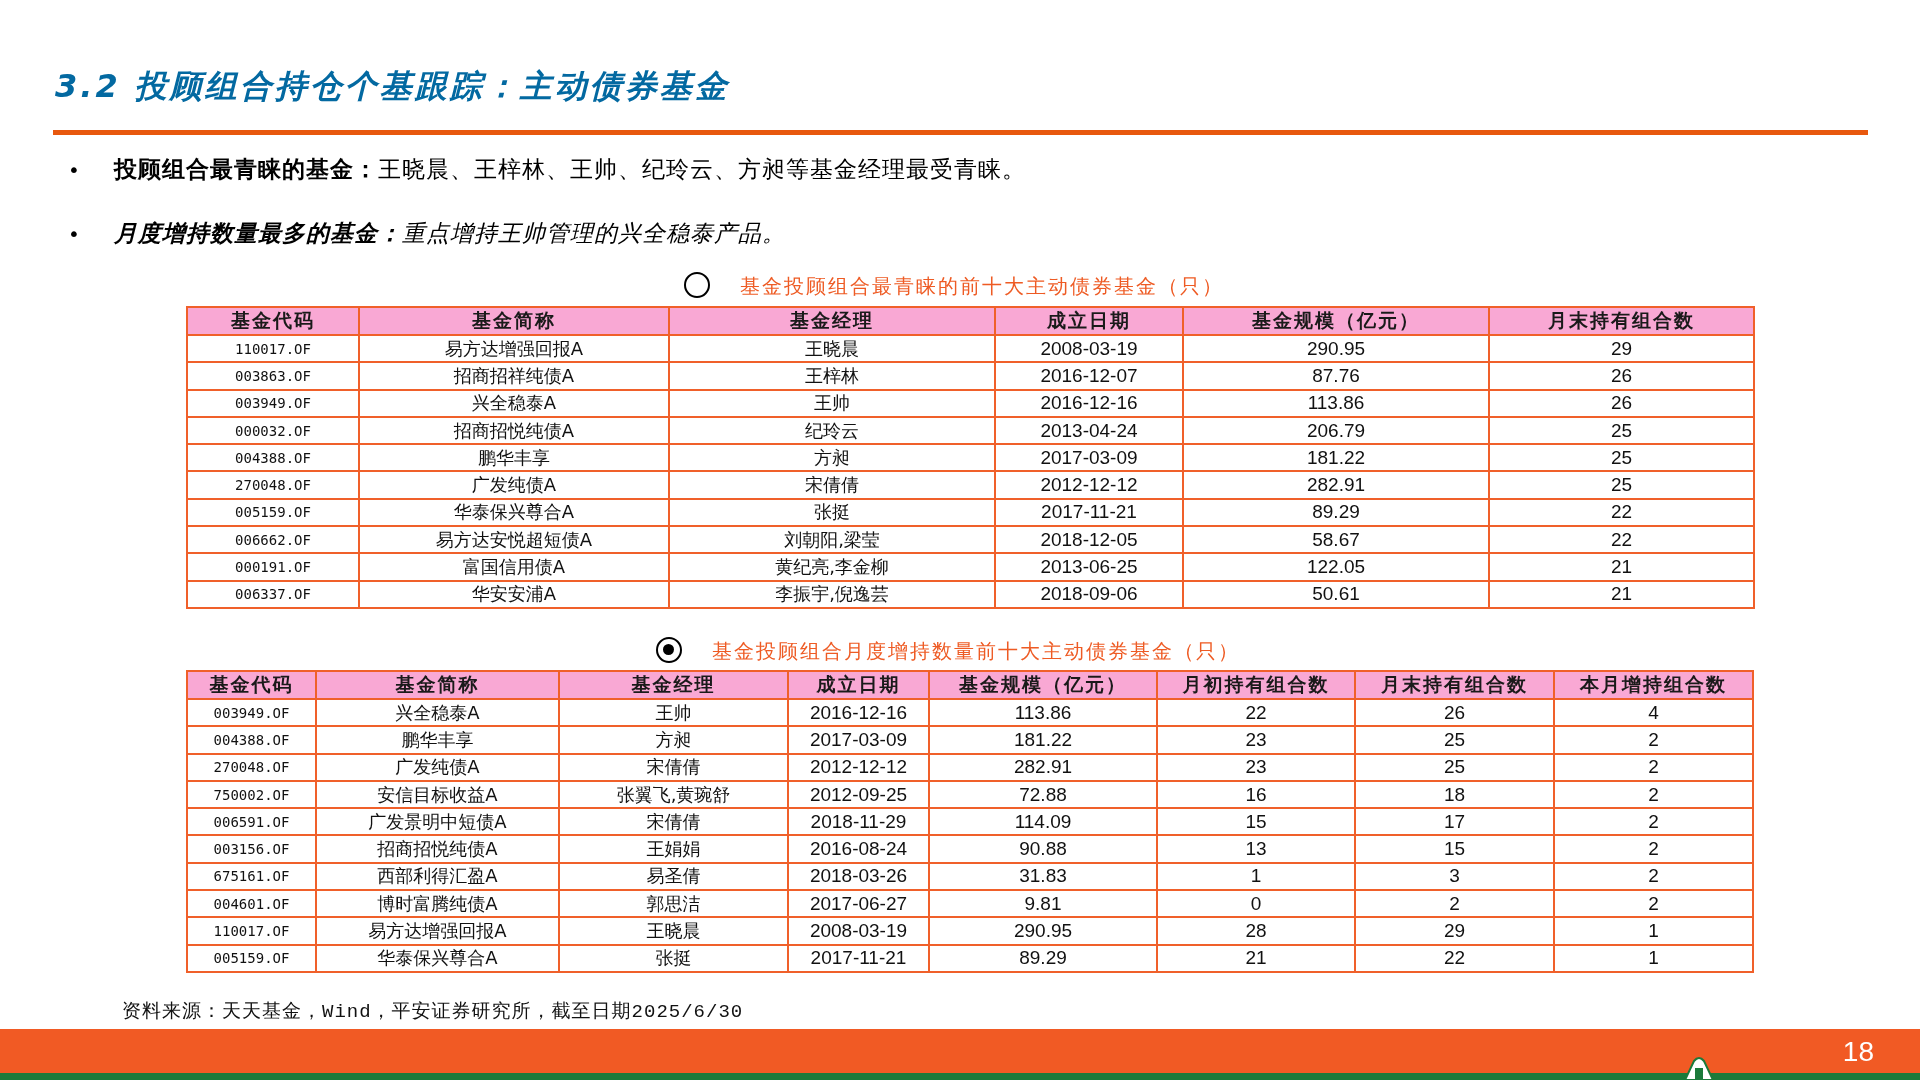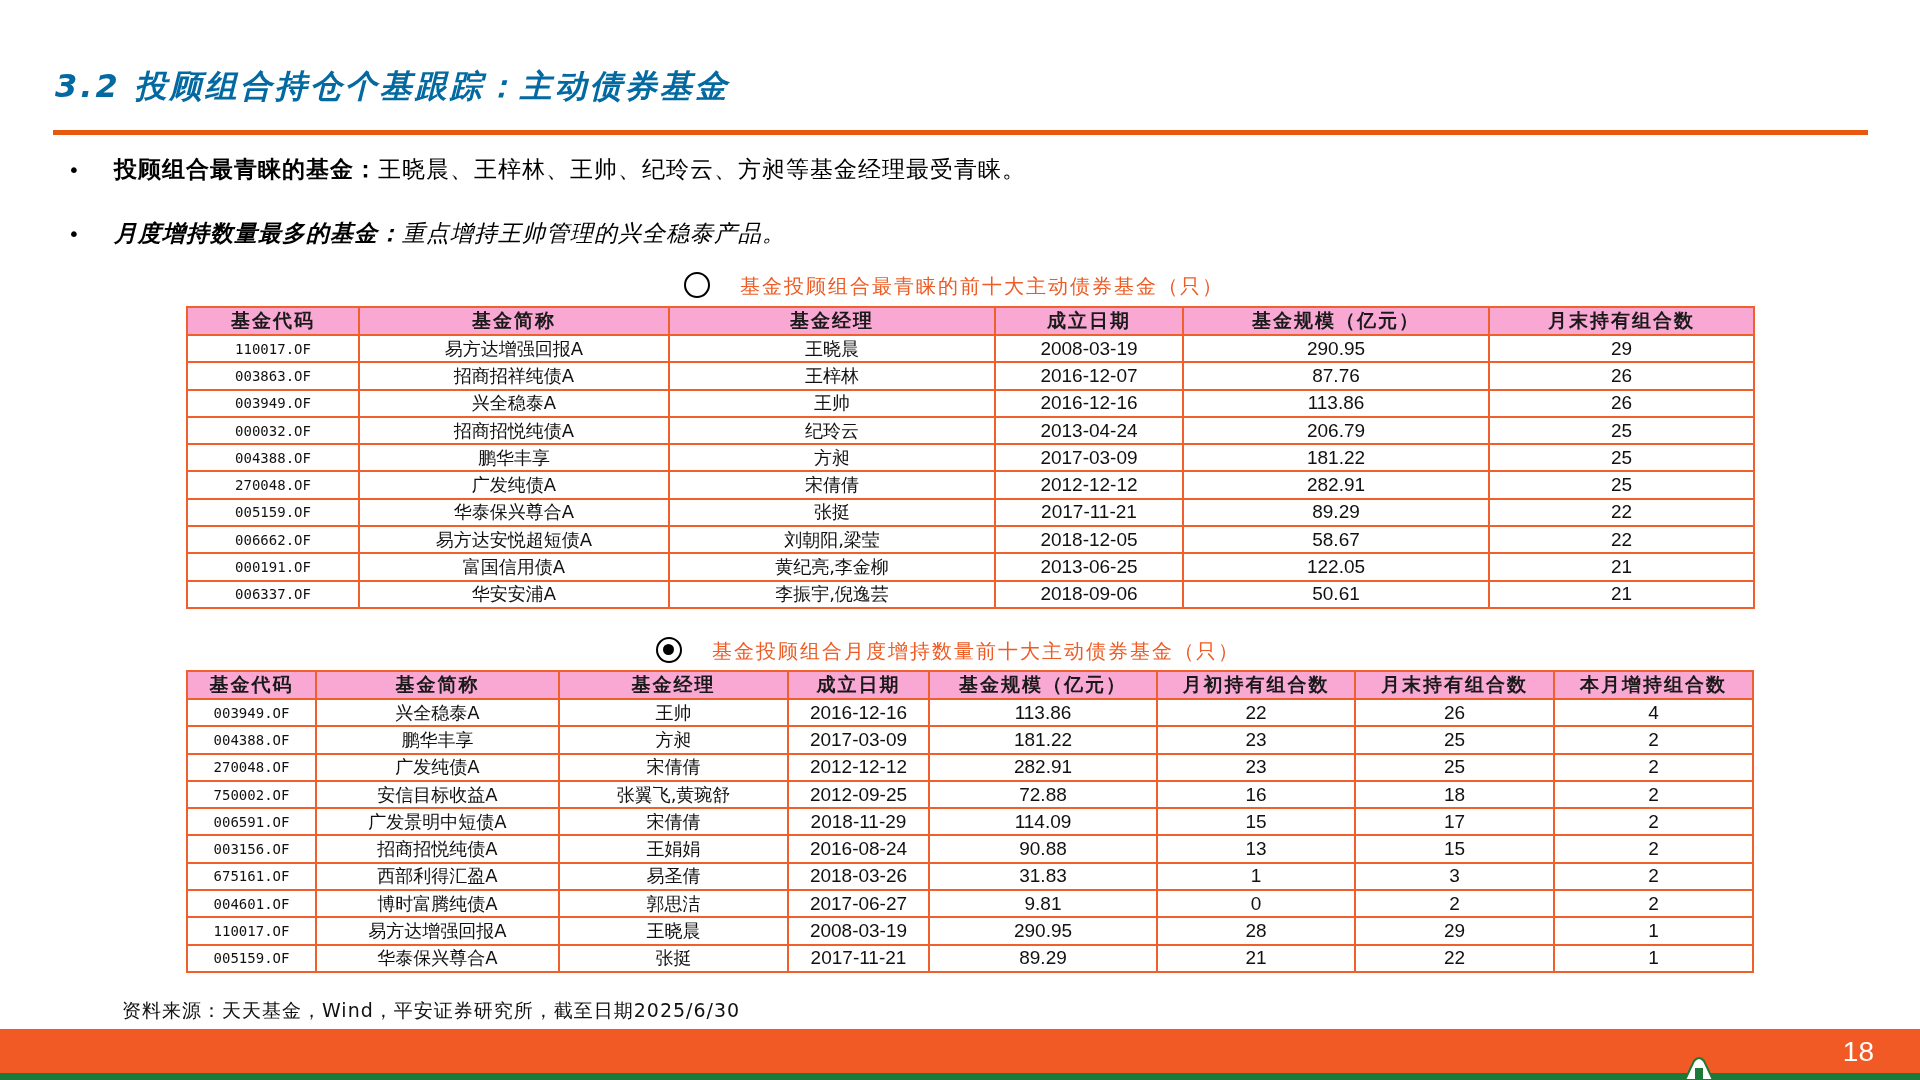"资料来源：天天基金，Wind，平安证券研究所，截至日期2025/6/30" .source { font-family: none -> Liberation Mono, monospace }
